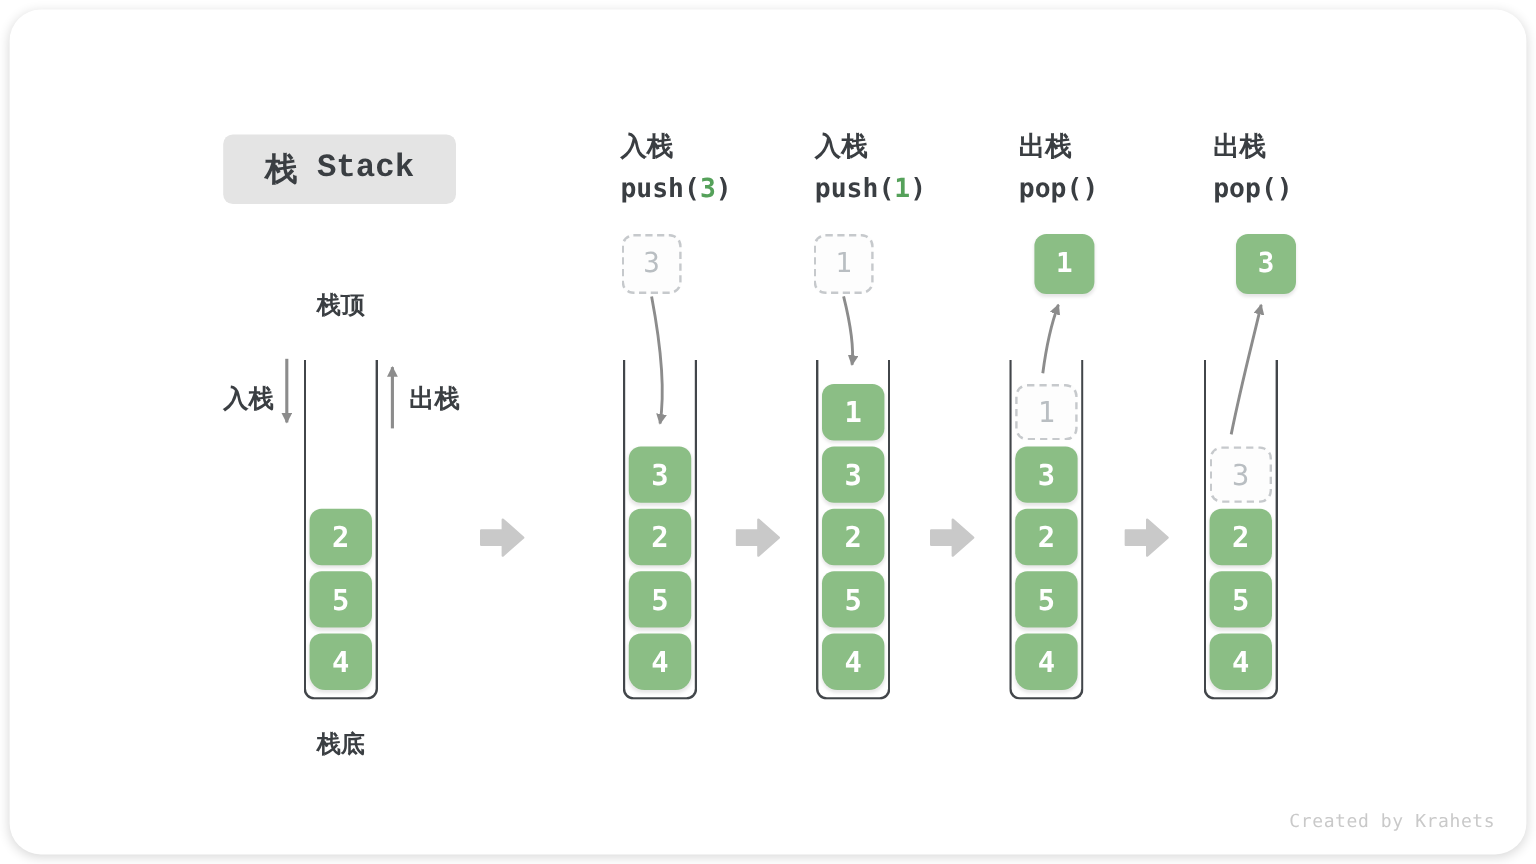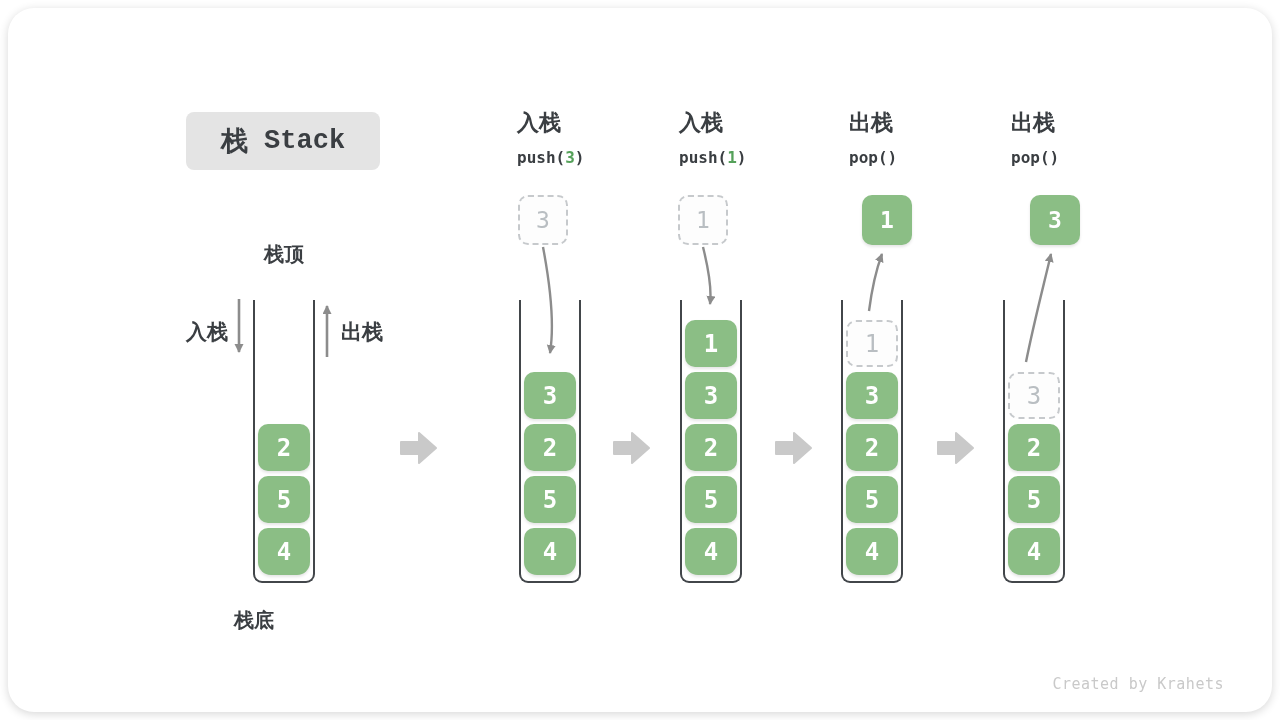"push(3)" .op-code { font-size: 16px -> 22px }
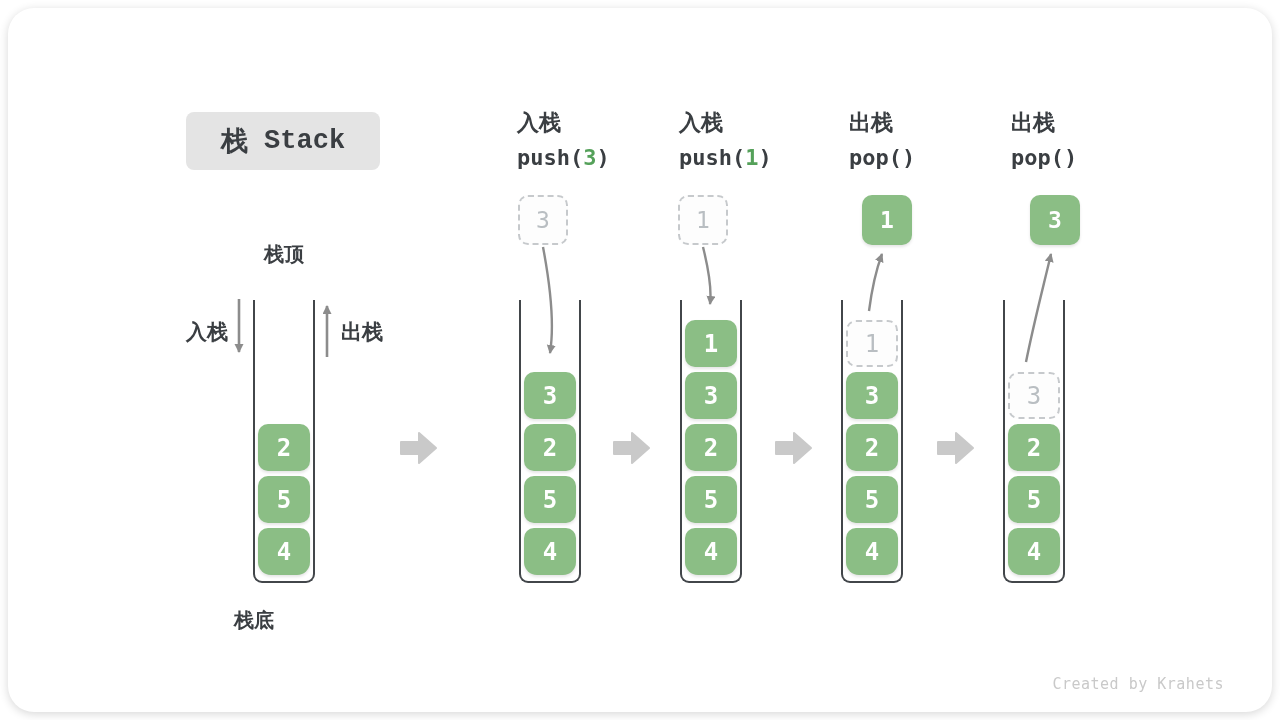"栈底" .bottom-label { text-align: none -> center }
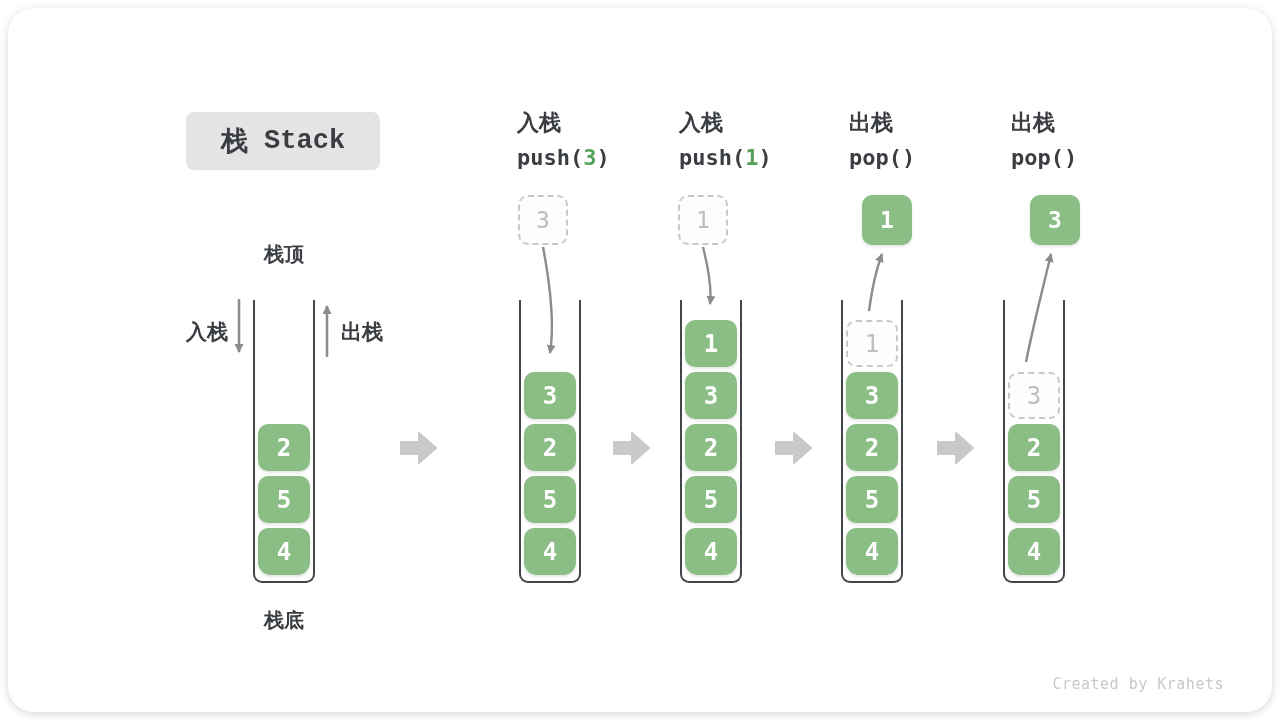"Created by Krahets" .credit { right: 56px -> 34px }
